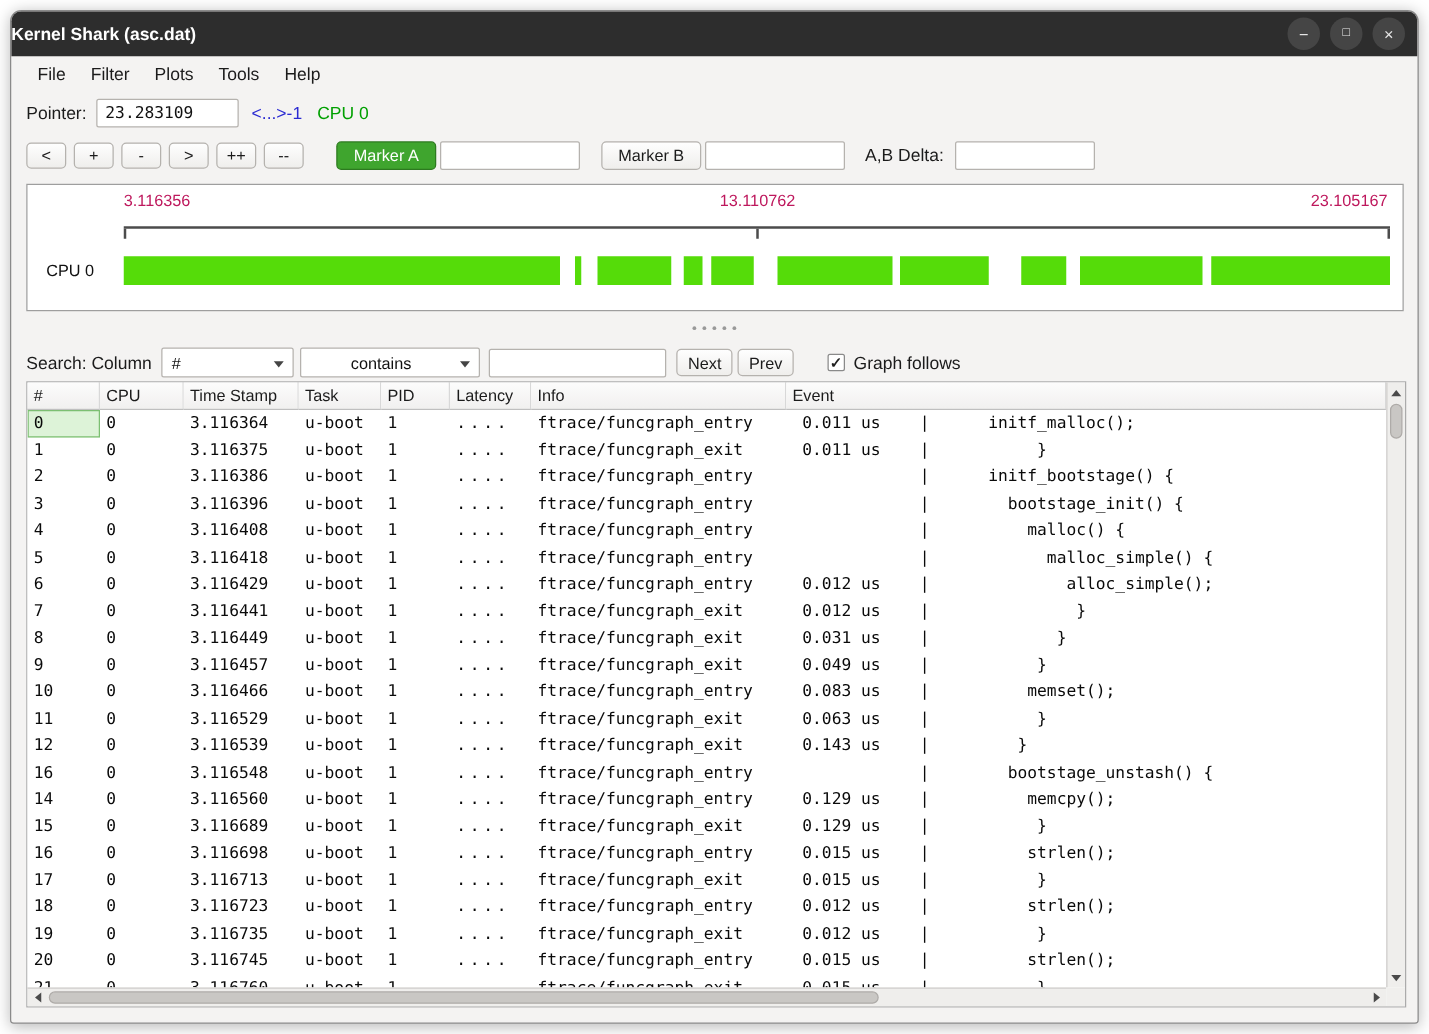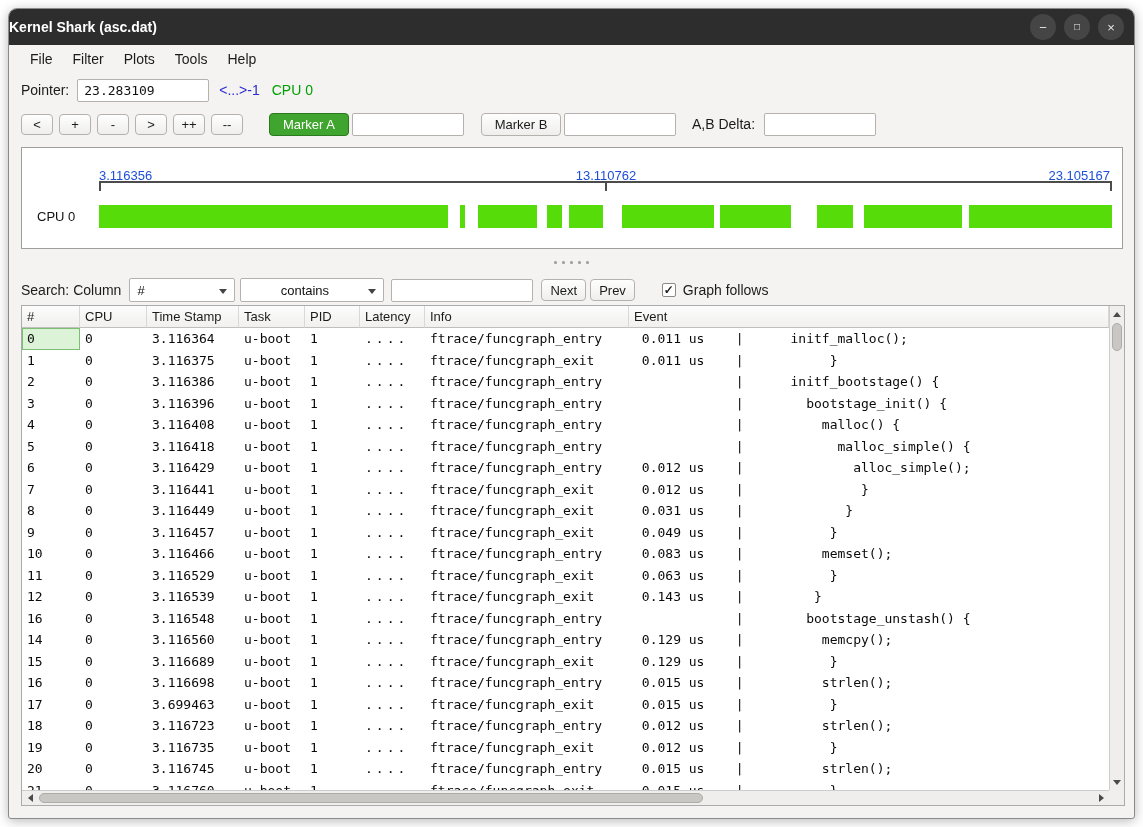"23.283109" .pointer-value { width: 132px -> 114px }
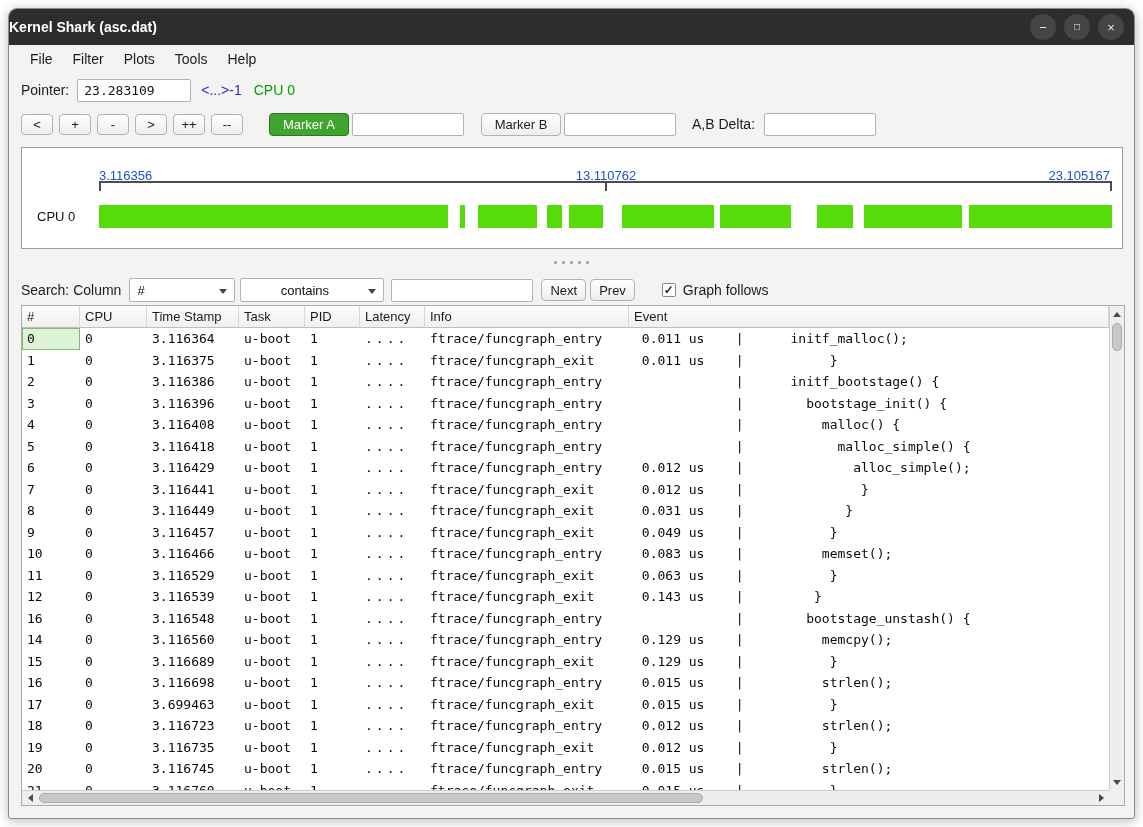"3.116356" .time-label { color: #1d4ed8 -> #be185d; top: 20px -> 5px }
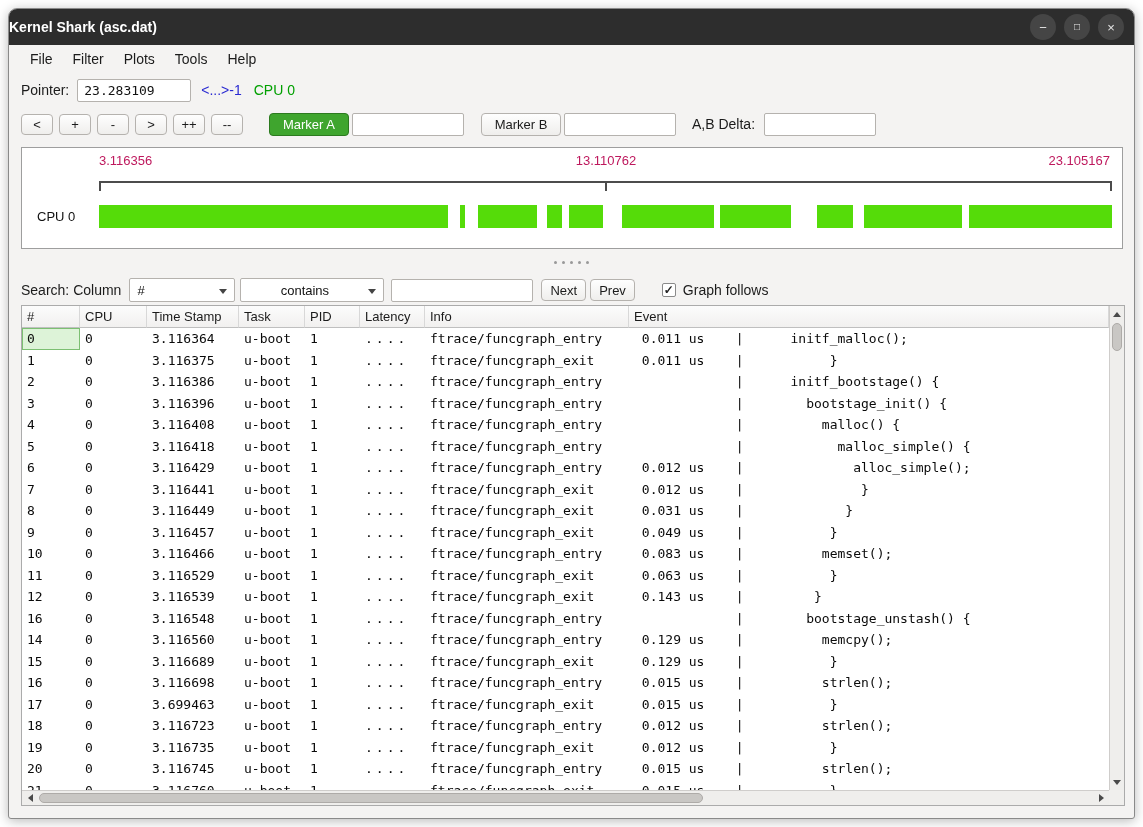"3.699463" div.tcell { text: 3.699463 -> 3.116713 }
